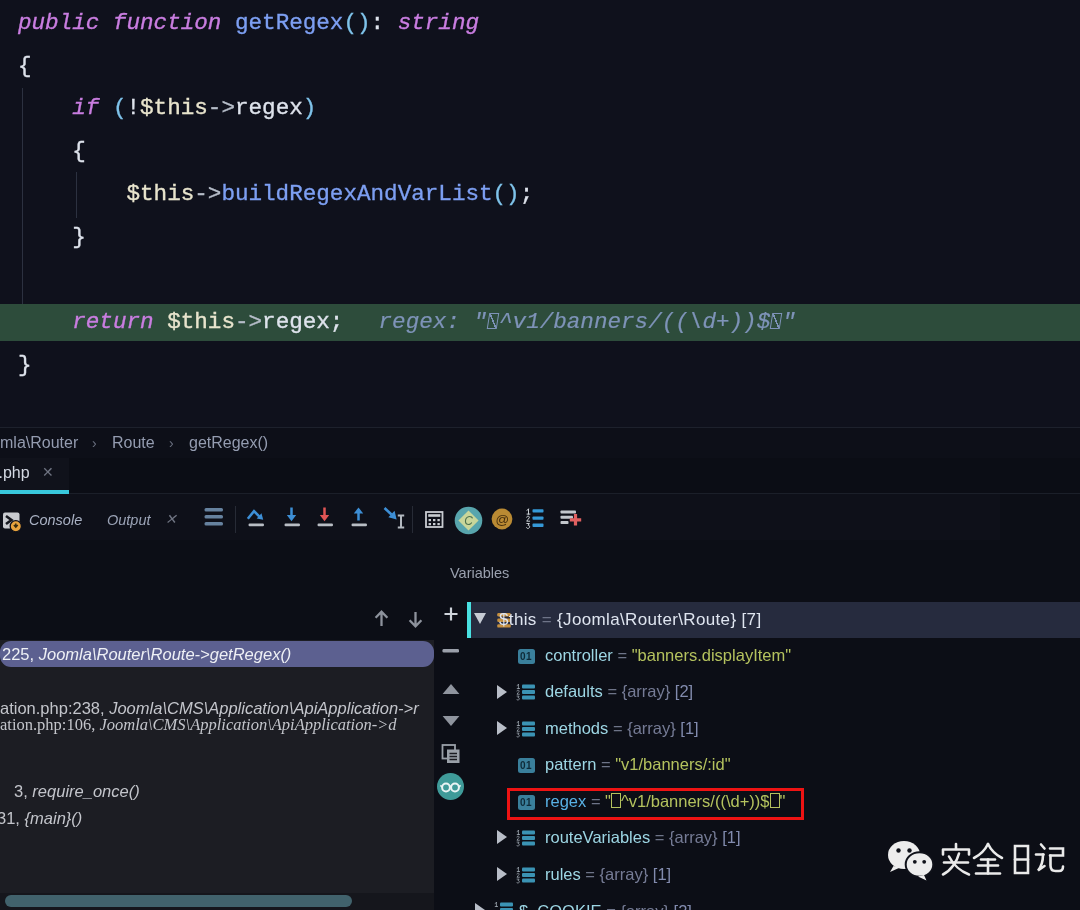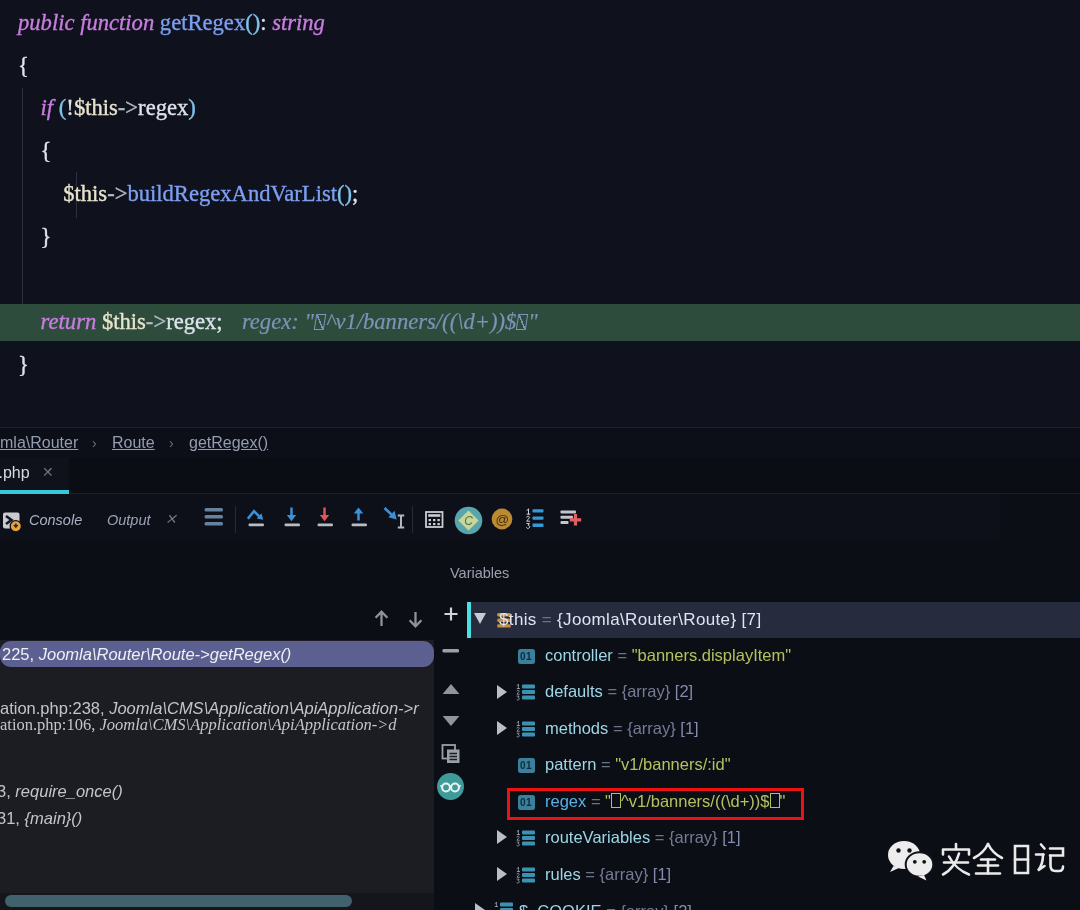"public function getRegex(): string" .cl { font-family: Liberation Serif, serif -> Liberation Mono, monospace }
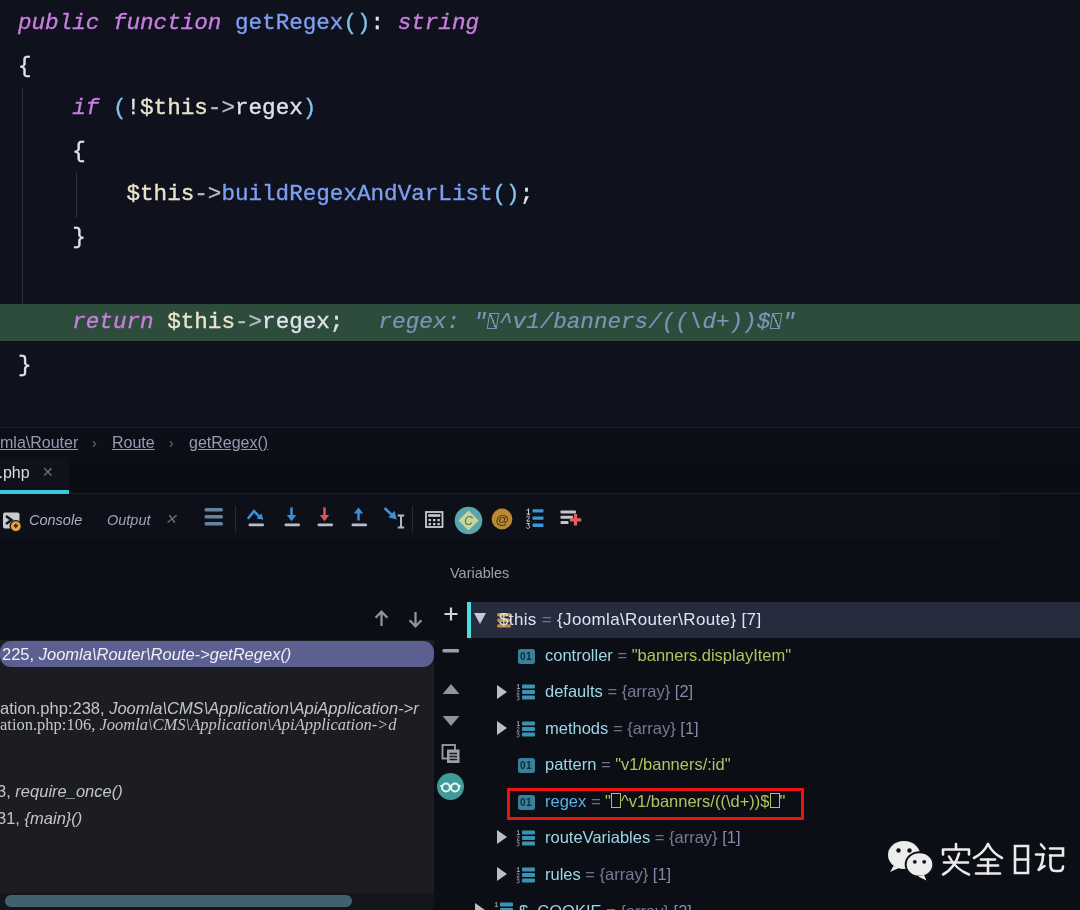"mla\Router" .ct { text-decoration: underline -> none }
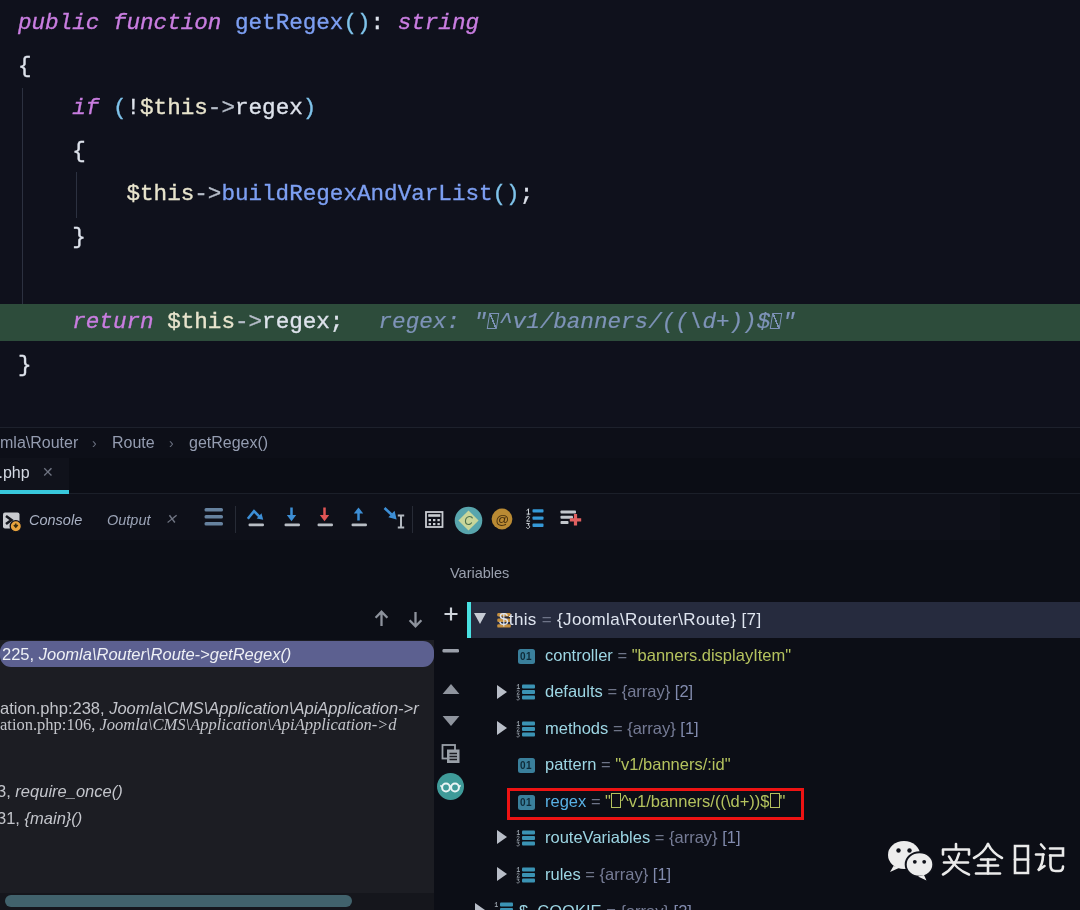"3, require_once()" div.srow { padding-left: none -> 17px }
